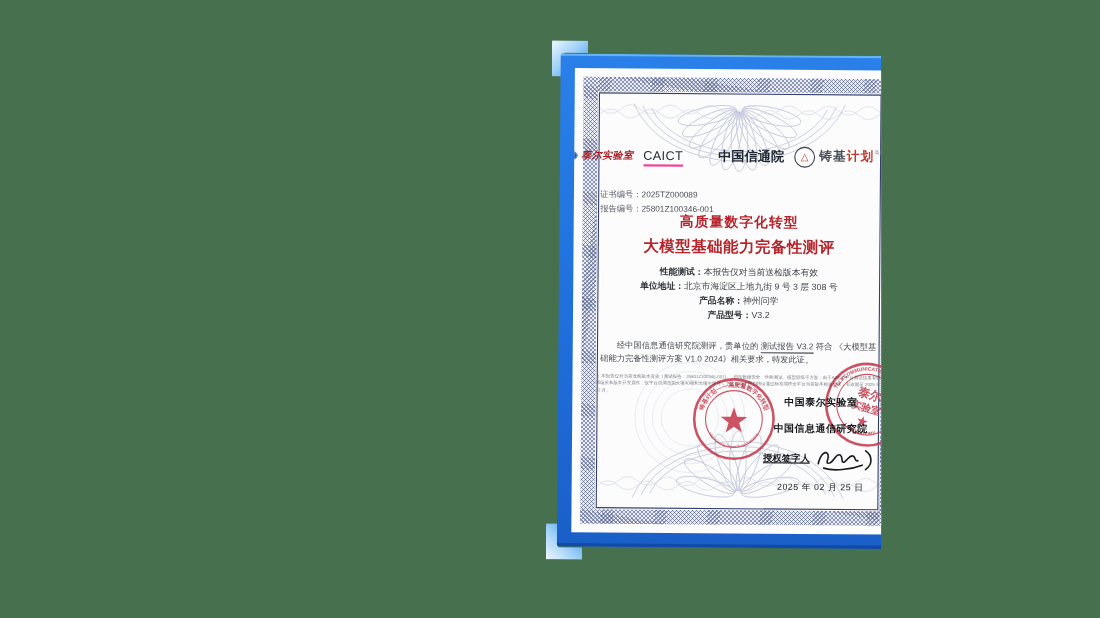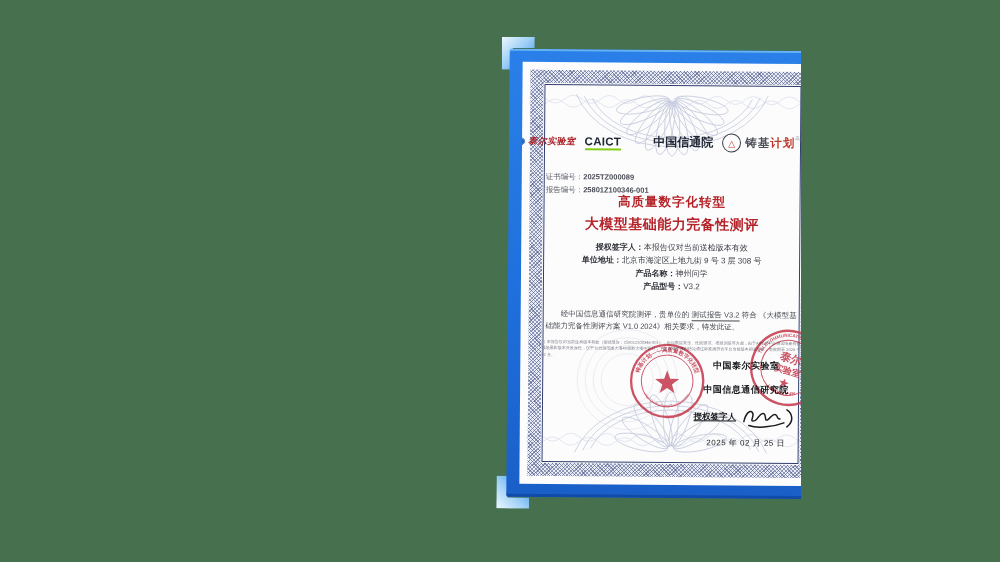"CAICT" .caict-abbr { border-bottom: 2px solid #84cc16 -> 2px solid #ec4899; font-weight: bold -> normal }
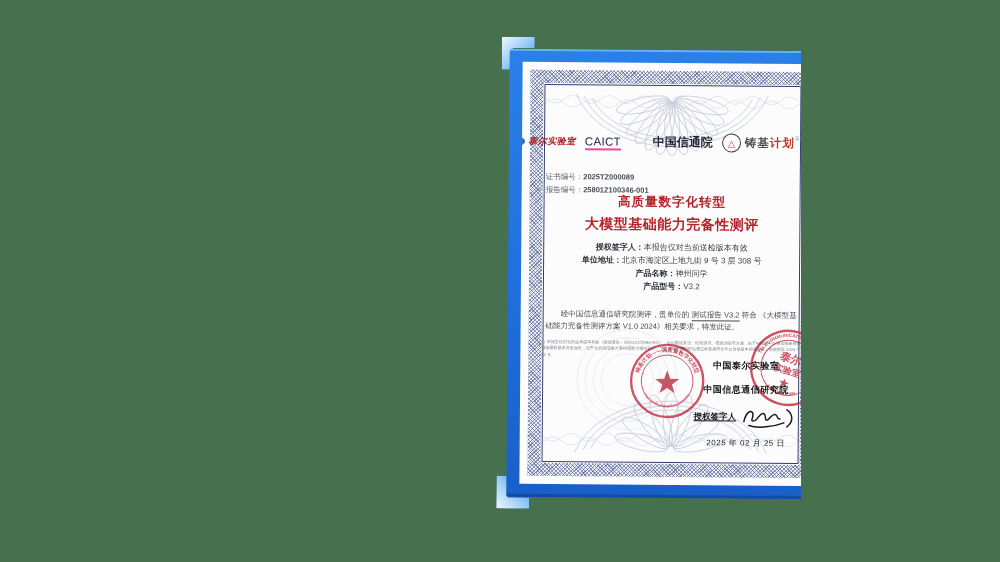"2025TZ000089" .numbers b { font-weight: bold -> normal }
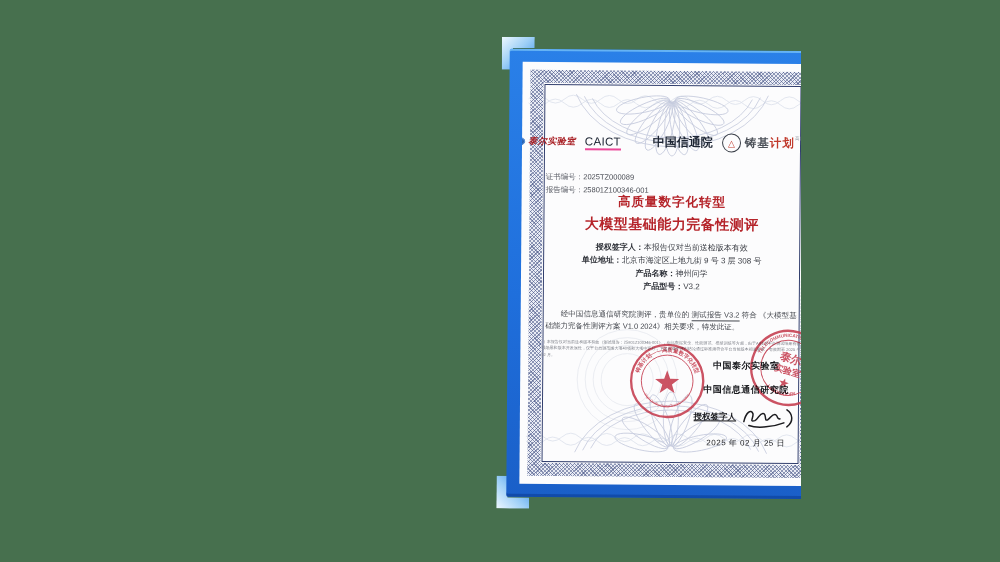"授权签字人：" b { text: 授权签字人 -> 性能测试 }
